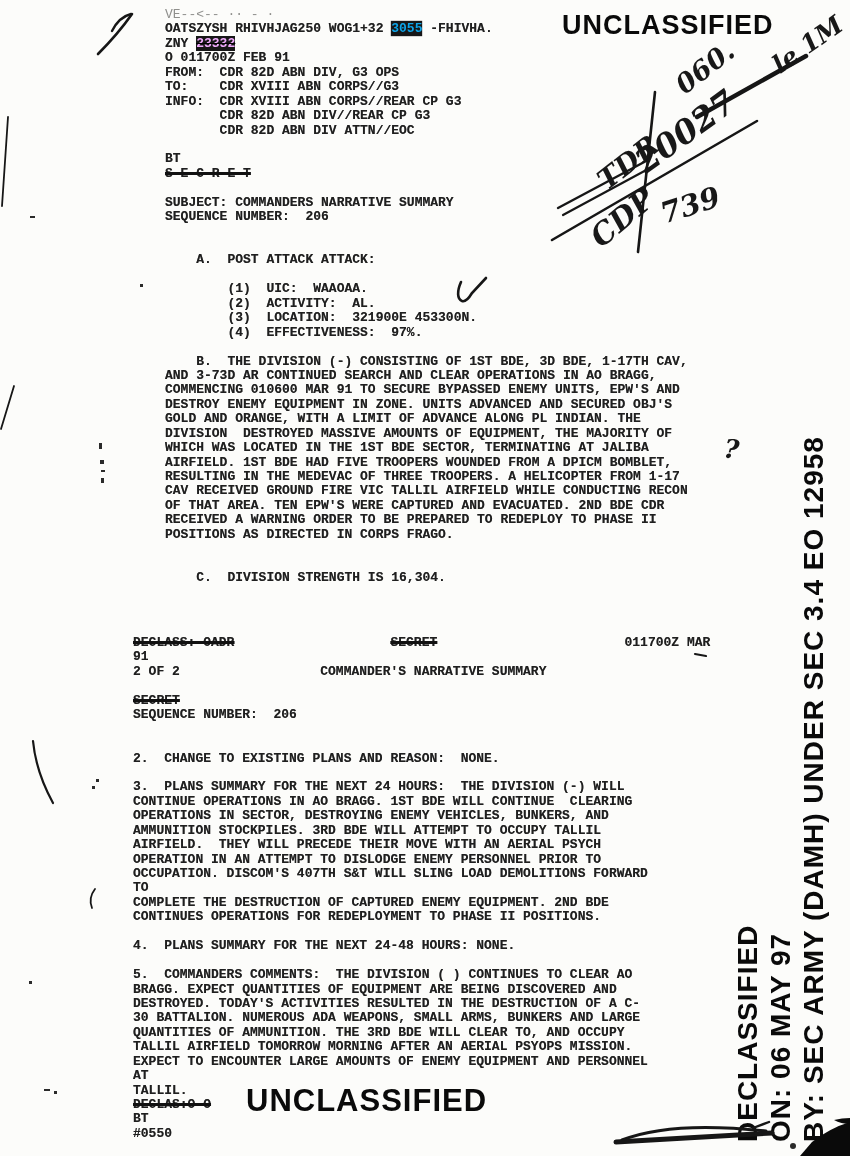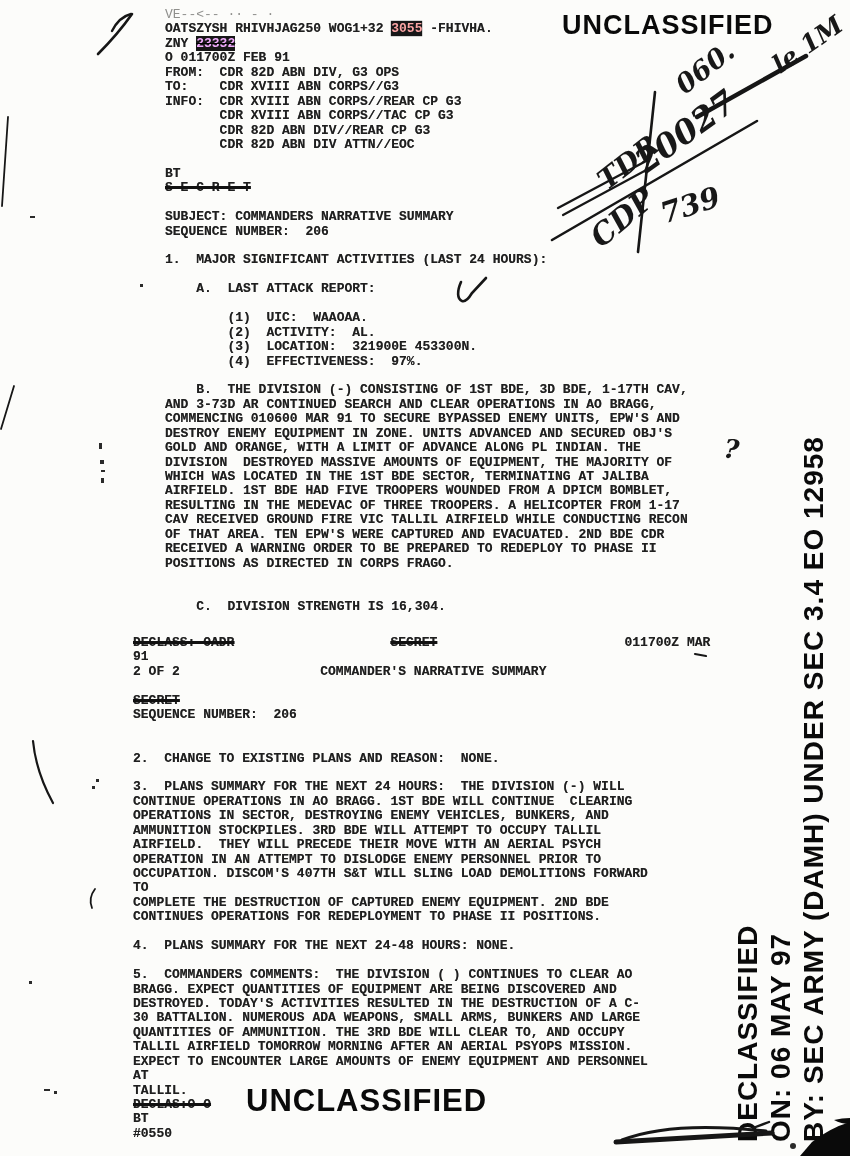"3055" .seg-r { color: #fca5a5 -> #0ea5e9 }
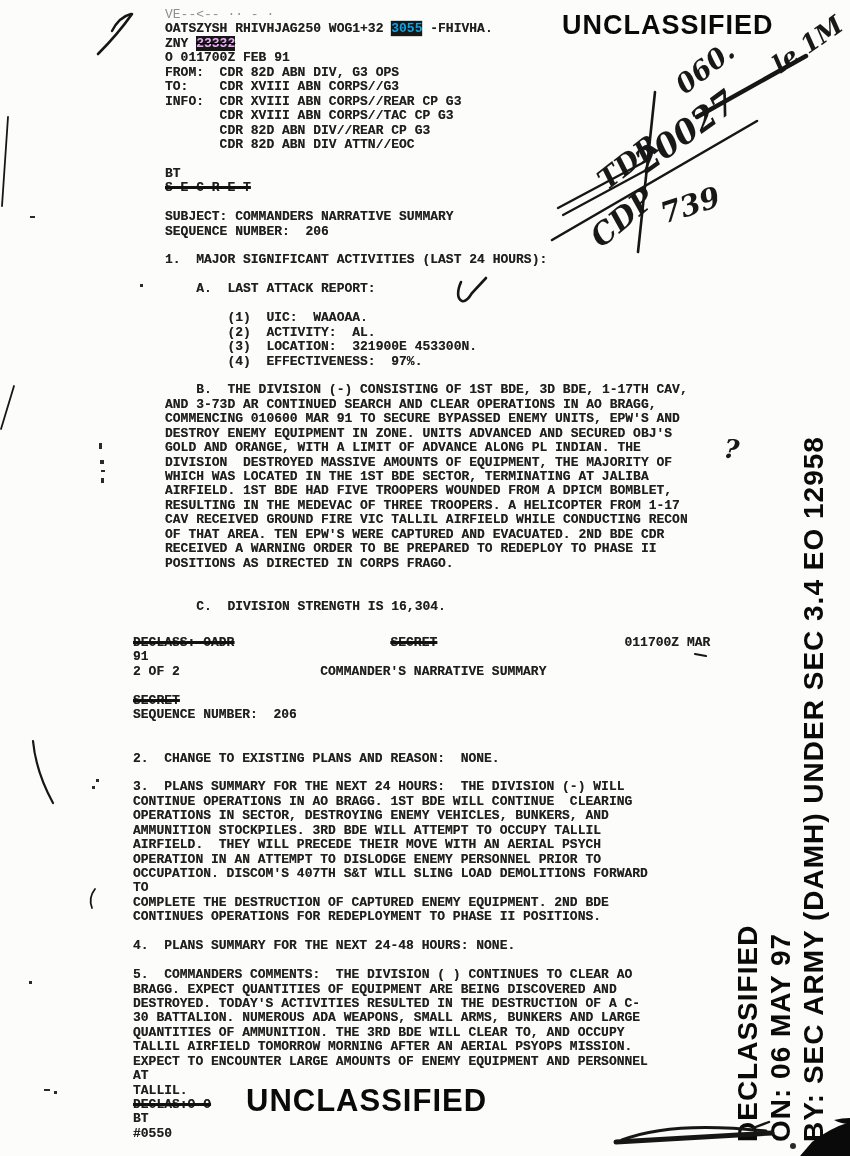"CDR XVIII ABN CORPS//TAC CP" div.doc-line { html: <div> CDR XVIII ABN CORPS//TAC CP G3</div> -> none }
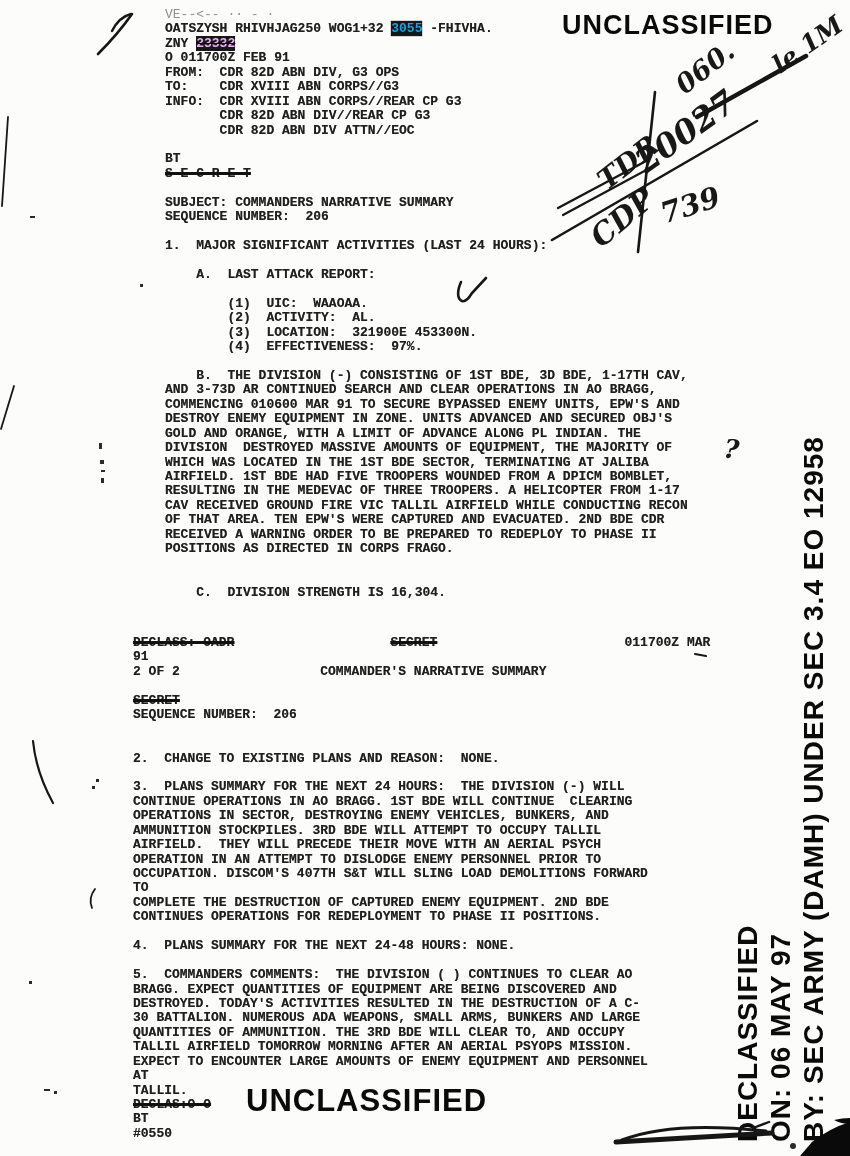"1. MAJOR SIGNIFICANT ACTIVITIES (LAST" div.doc-line { html: <div>1. MAJOR SIGNIFICANT ACTIVITIES (LAST 24 HOURS):</div> -> none }
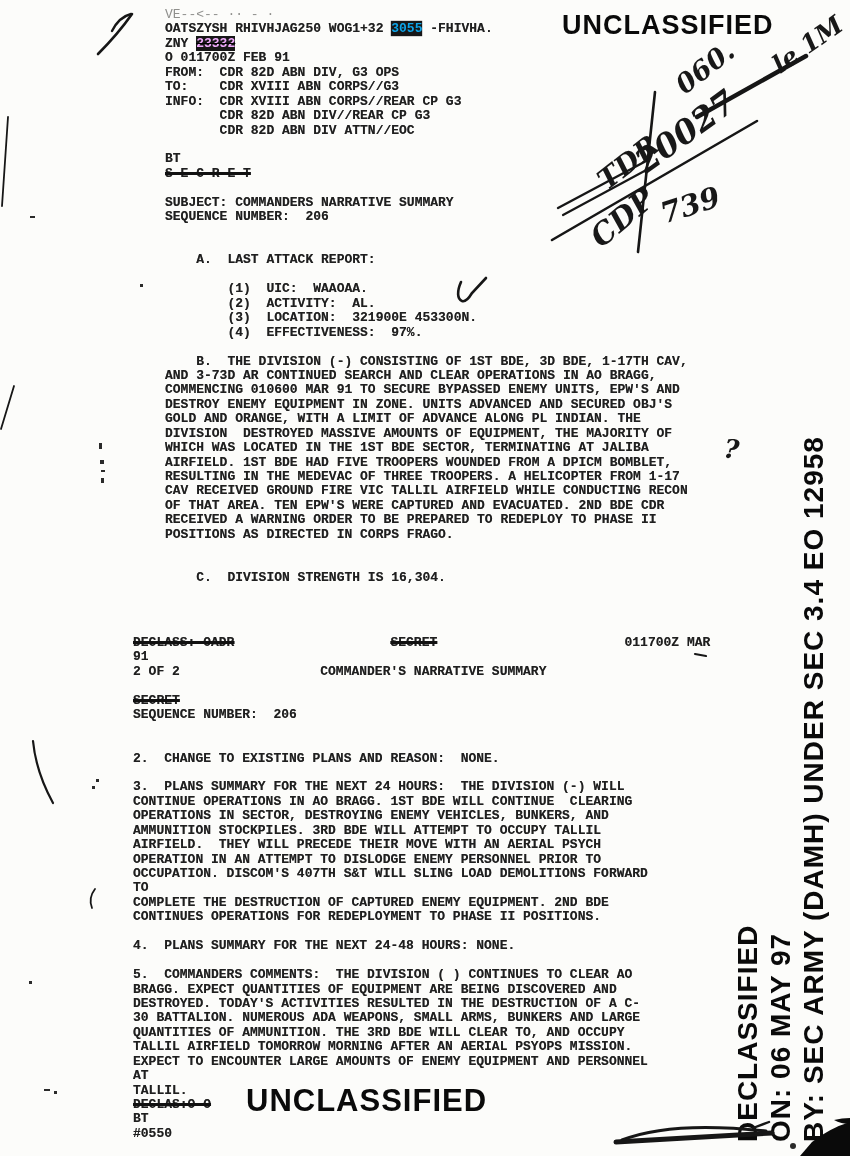"A. LAST ATTACK REPORT:" div.doc-line { text: LAST ATTACK REPORT -> POST ATTACK ATTACK }
